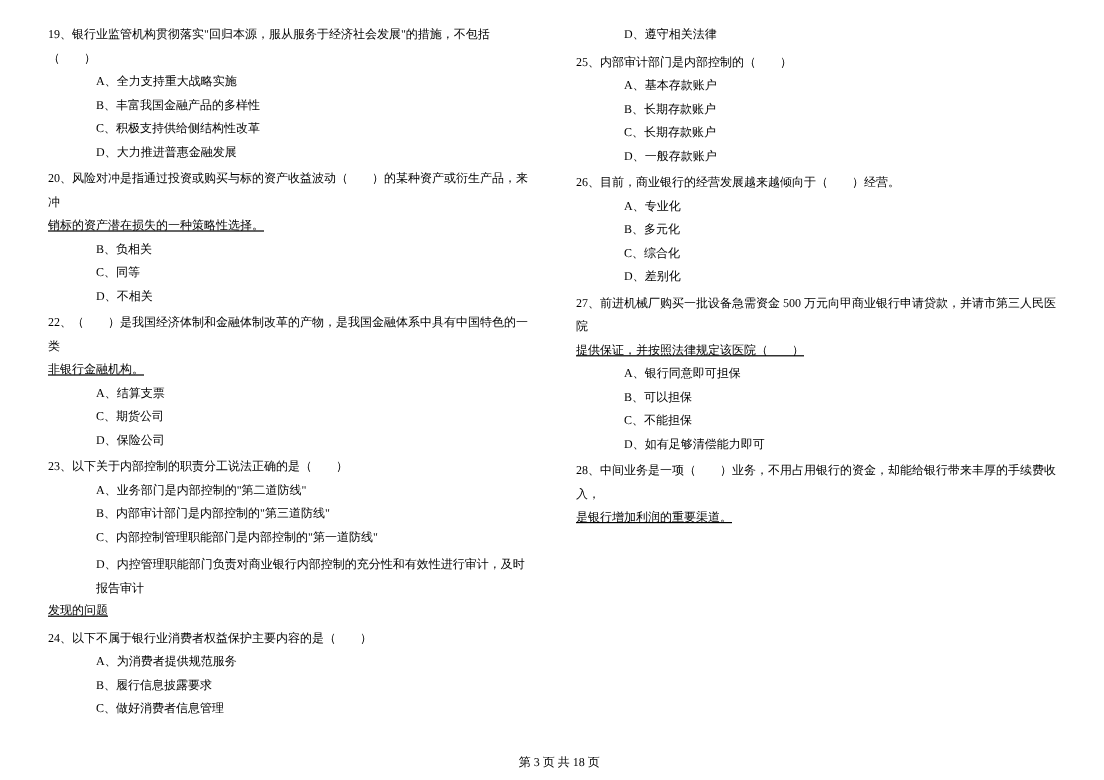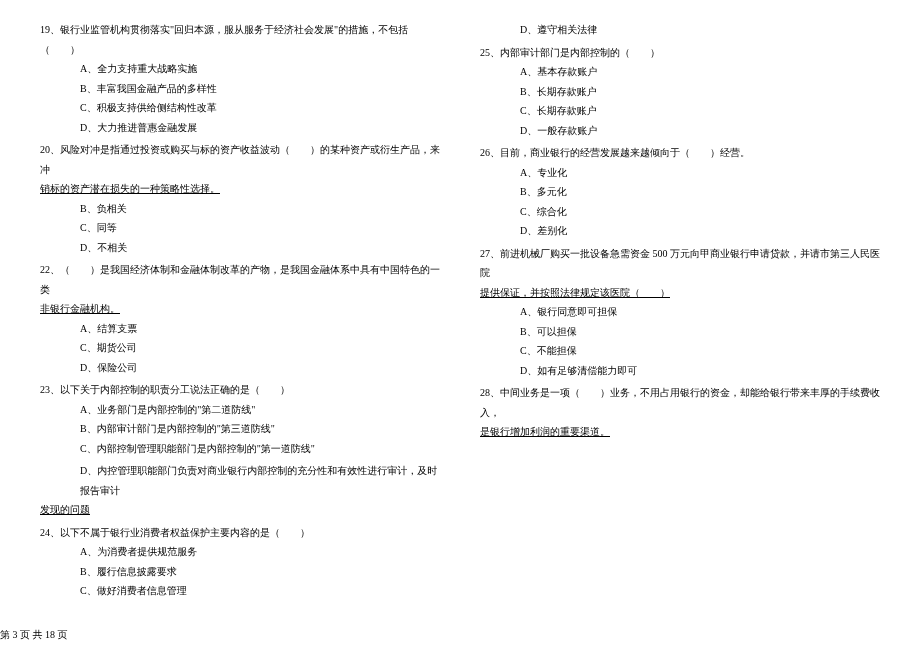"第 3 页 共 18" .footer { left: 0 -> 12px; text-align: none -> center }
